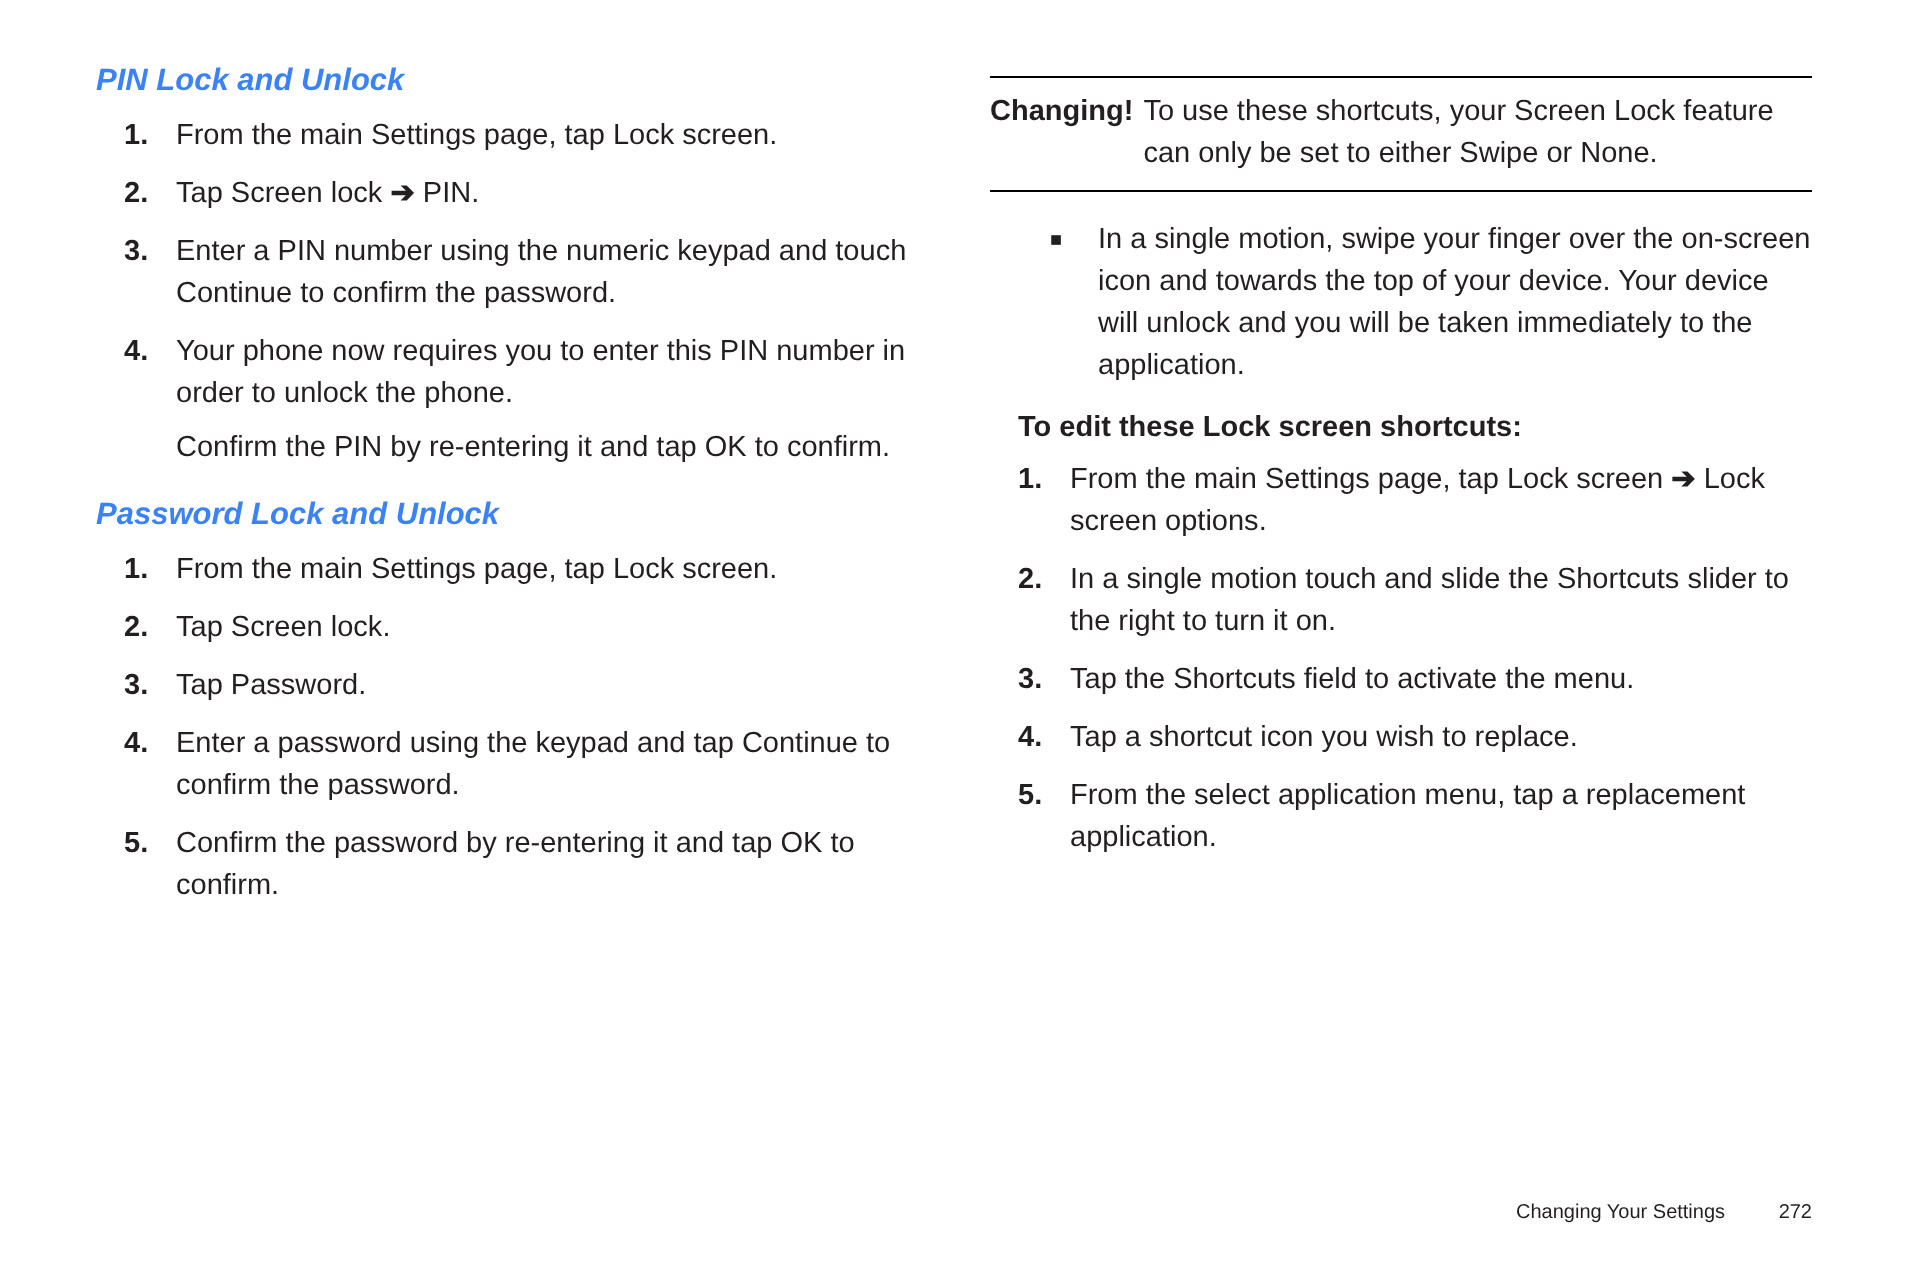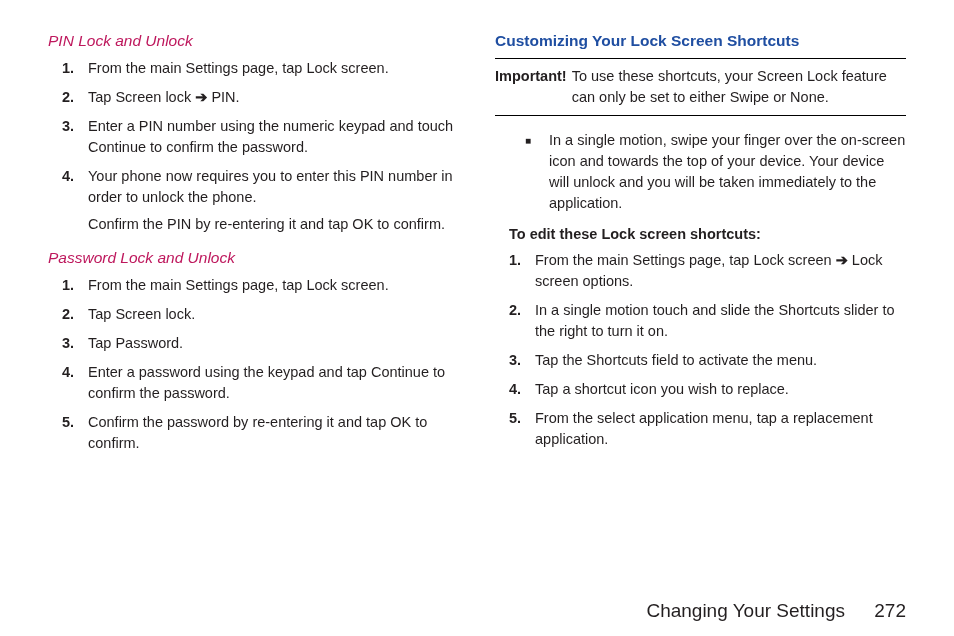"PIN Lock and Unlock" h3.blue { color: #be185d -> #3b82f6; font-weight: normal -> bold }
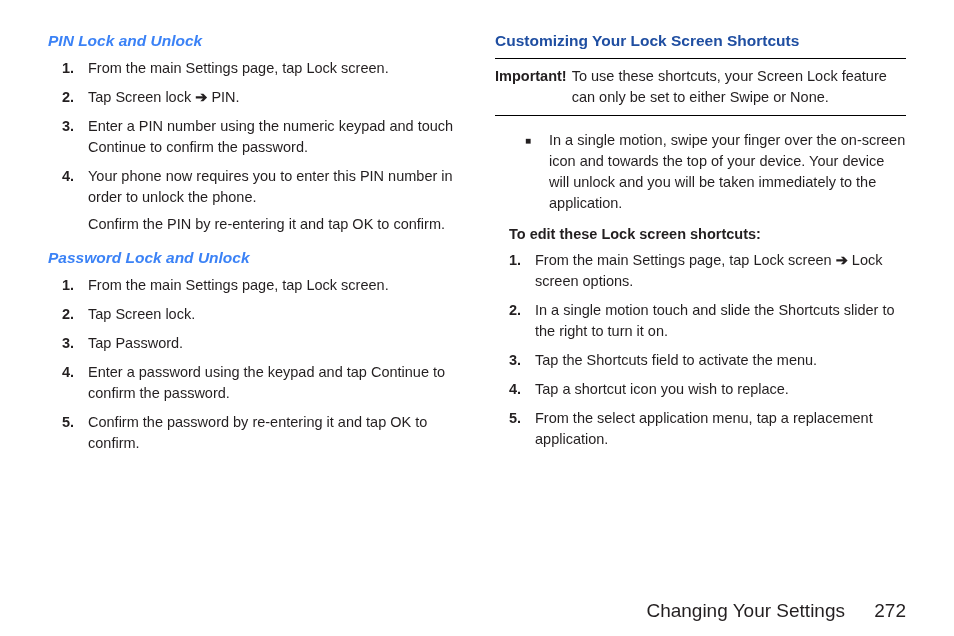"Customizing Your Lock Screen Shortcuts" h3.blue2 { html: <h3>Customizing Your Lock Screen Shortcuts</h3> -> none }
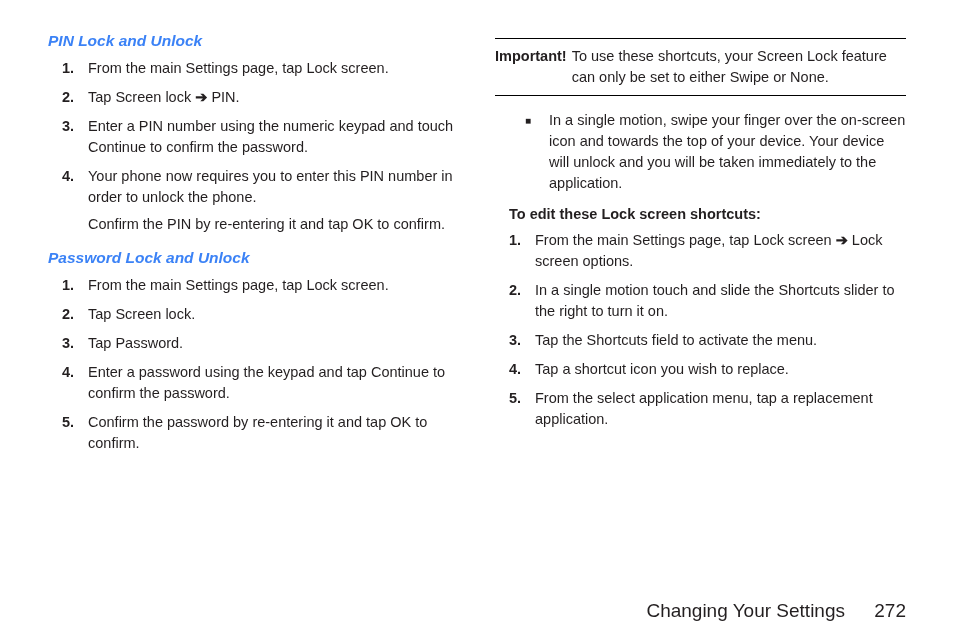"Important!" span.lbl { text: Important -> Changing }
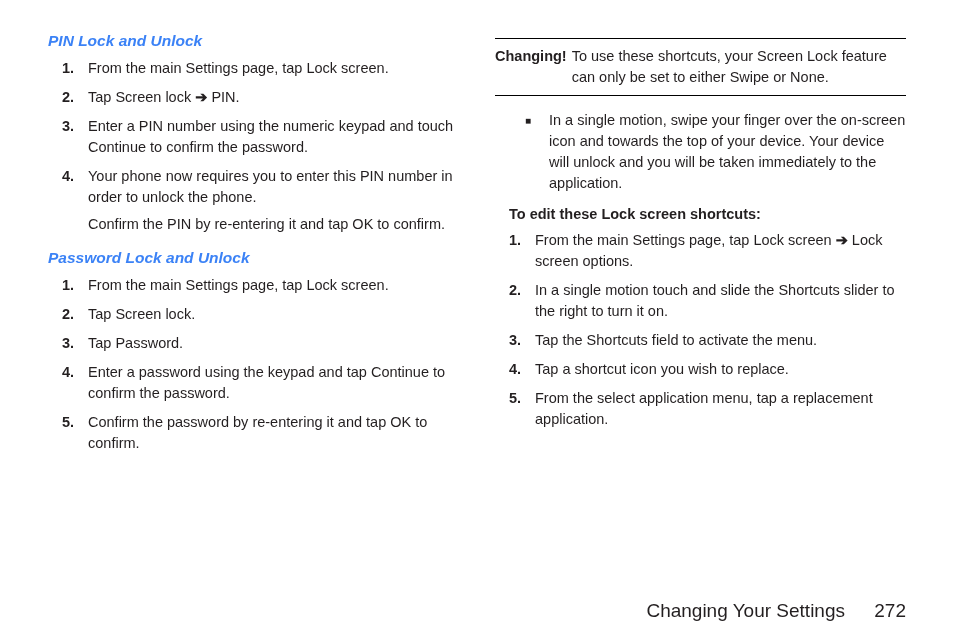"Changing Your Settings 272" .footer { bottom: 14px -> 24px; font-size: 19px -> 10px }
